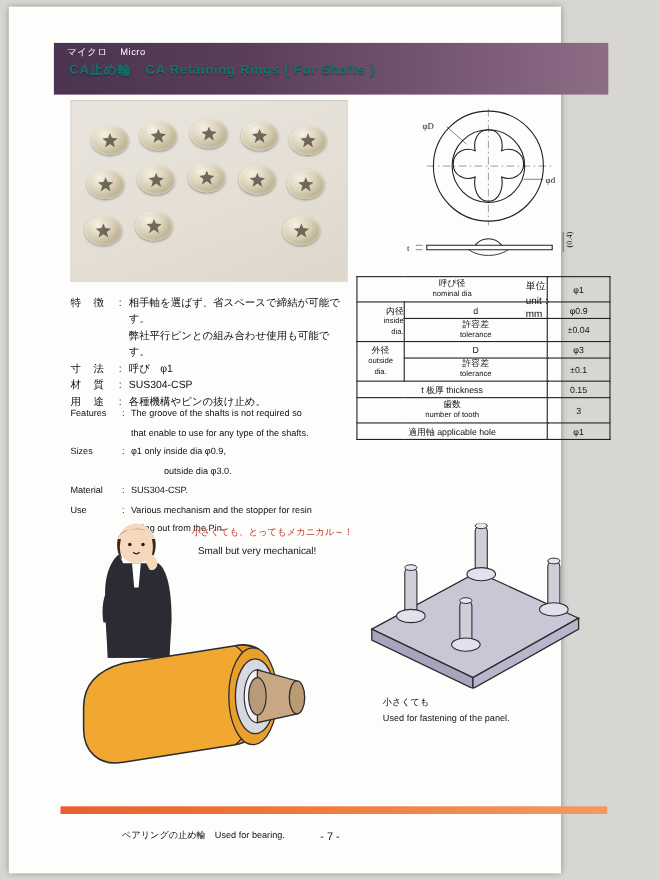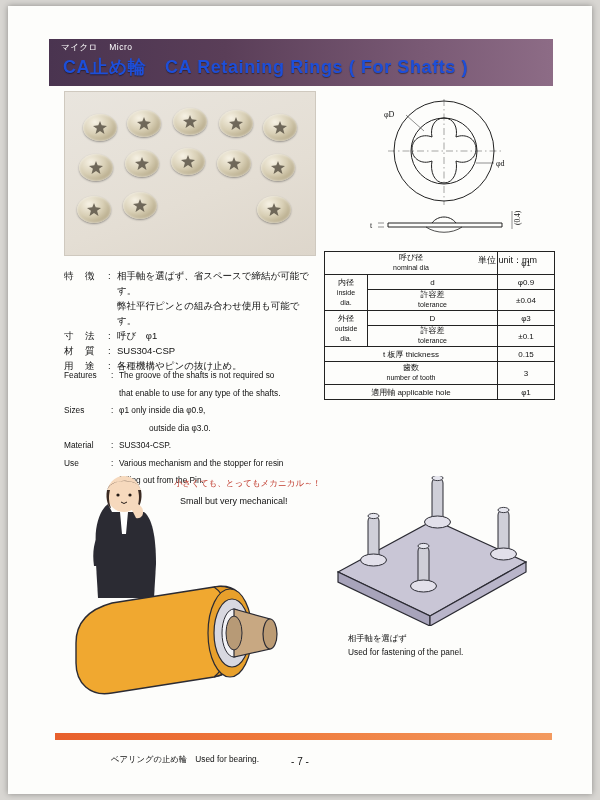"マイクロ Micro" .page { width: 584px -> 502px }
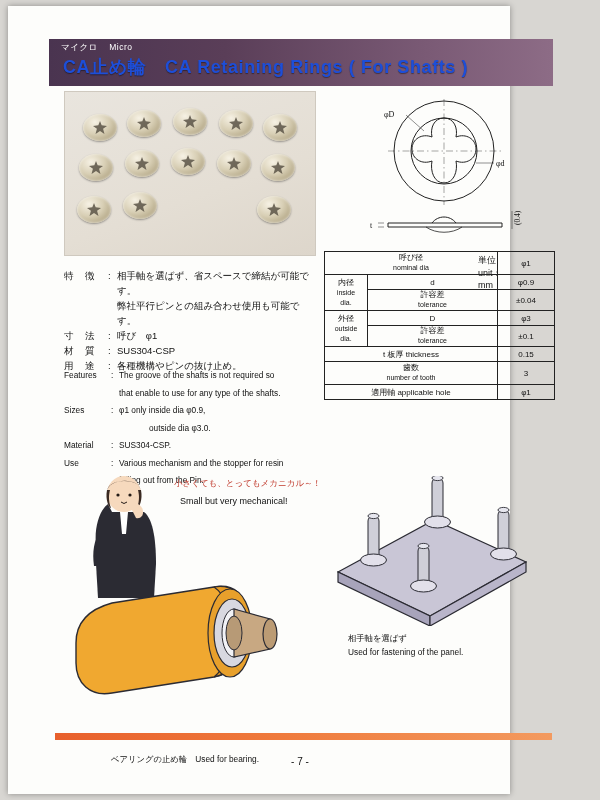"CA止め輪 CA Retaining Rings (" .hdr-title { color: #1d4ed8 -> #0f766e; font-size: 18px -> 12px }
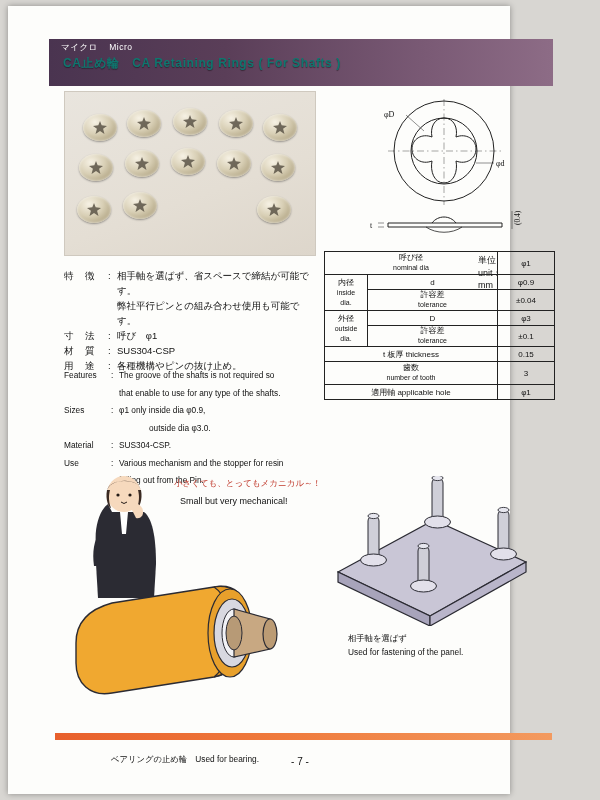"内径" td.t-two { text-align: none -> right }
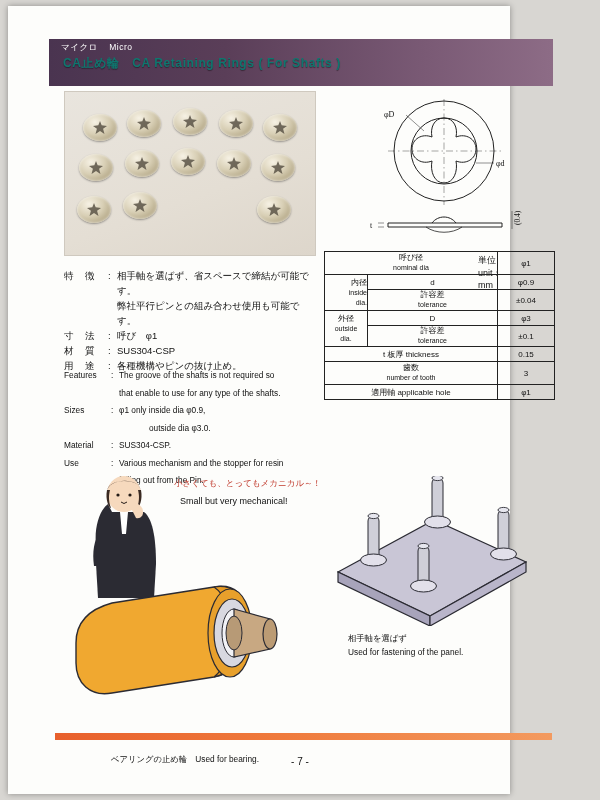"相手軸を選ばず" div.cap2a { text: 相手軸を選ばず -> 小さくても }
